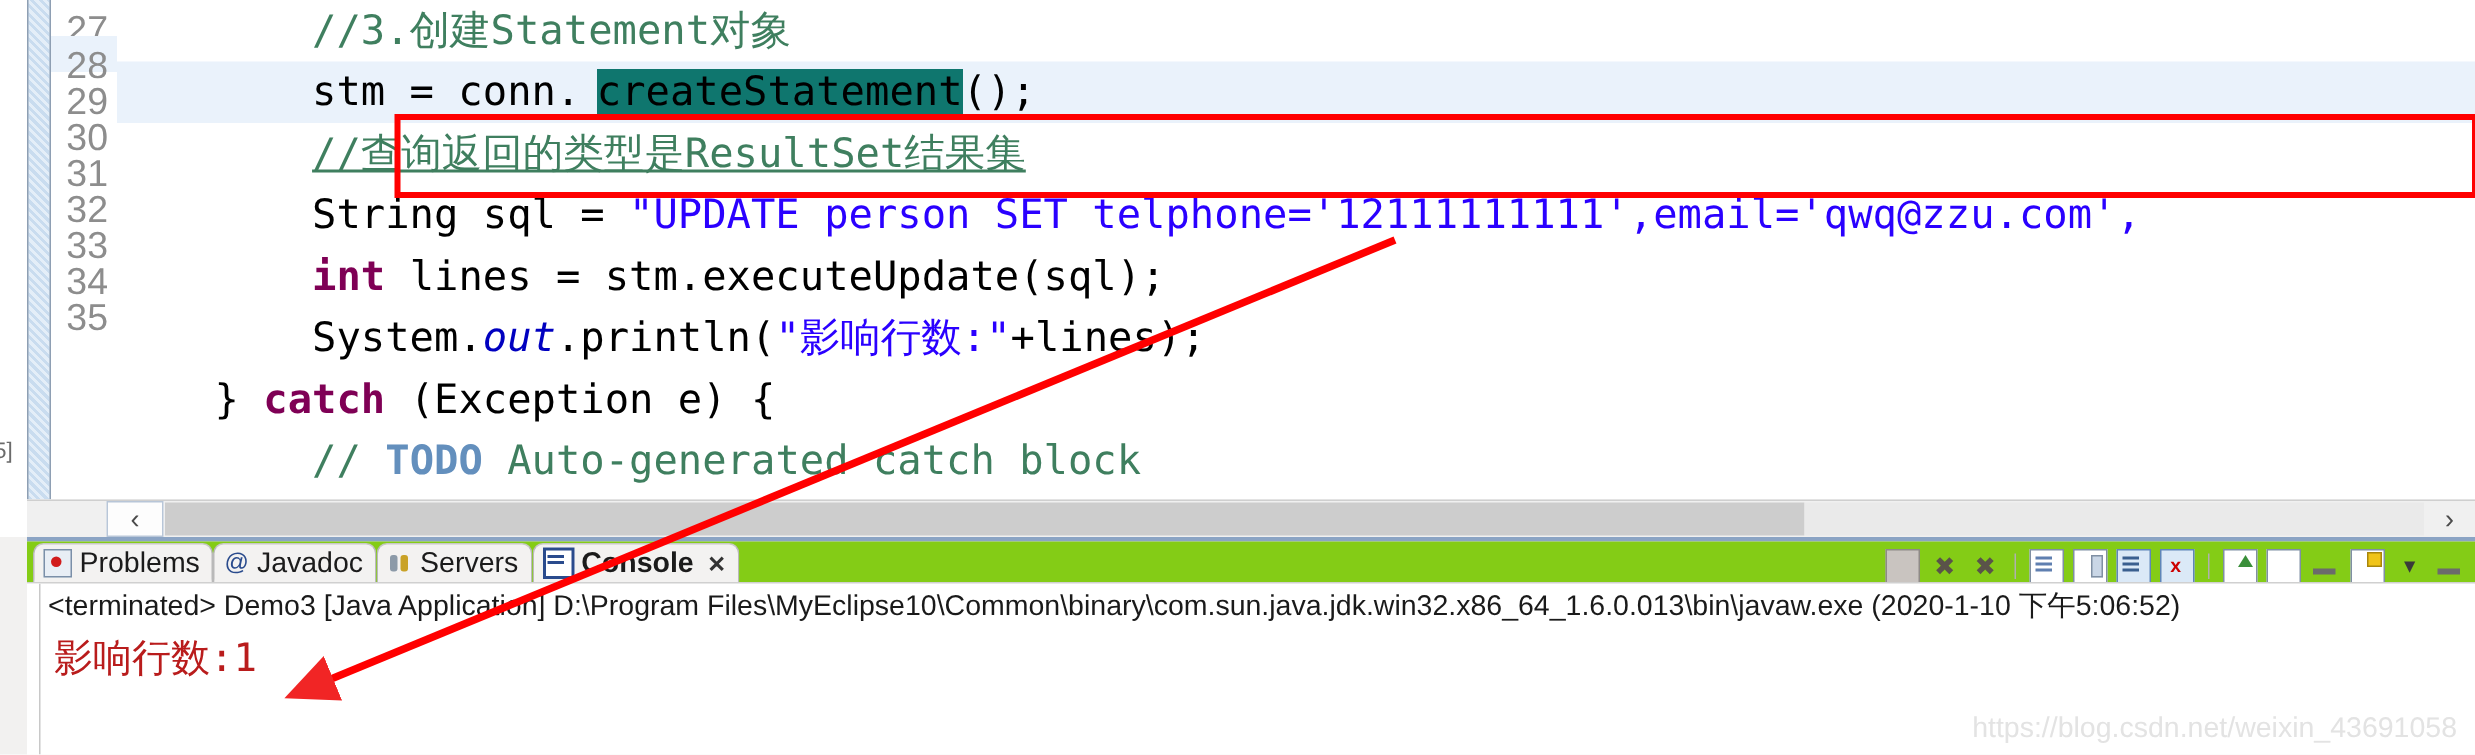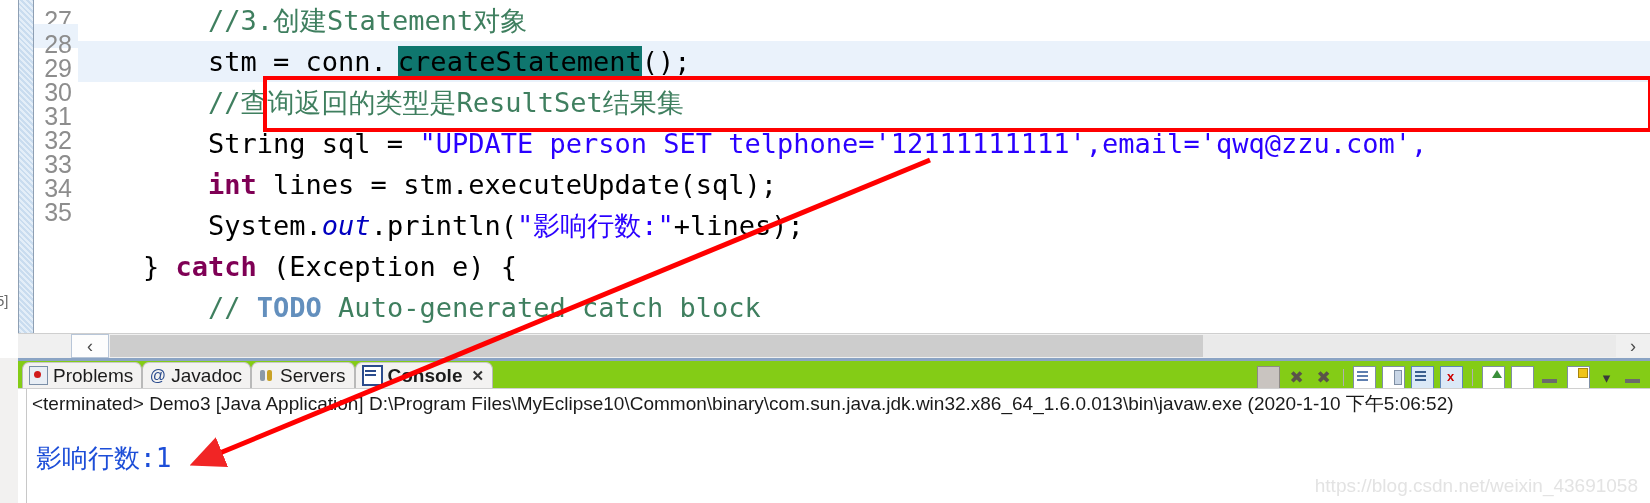"//查询返回的类型是ResultSet结果集" .under { text-decoration: none -> underline }
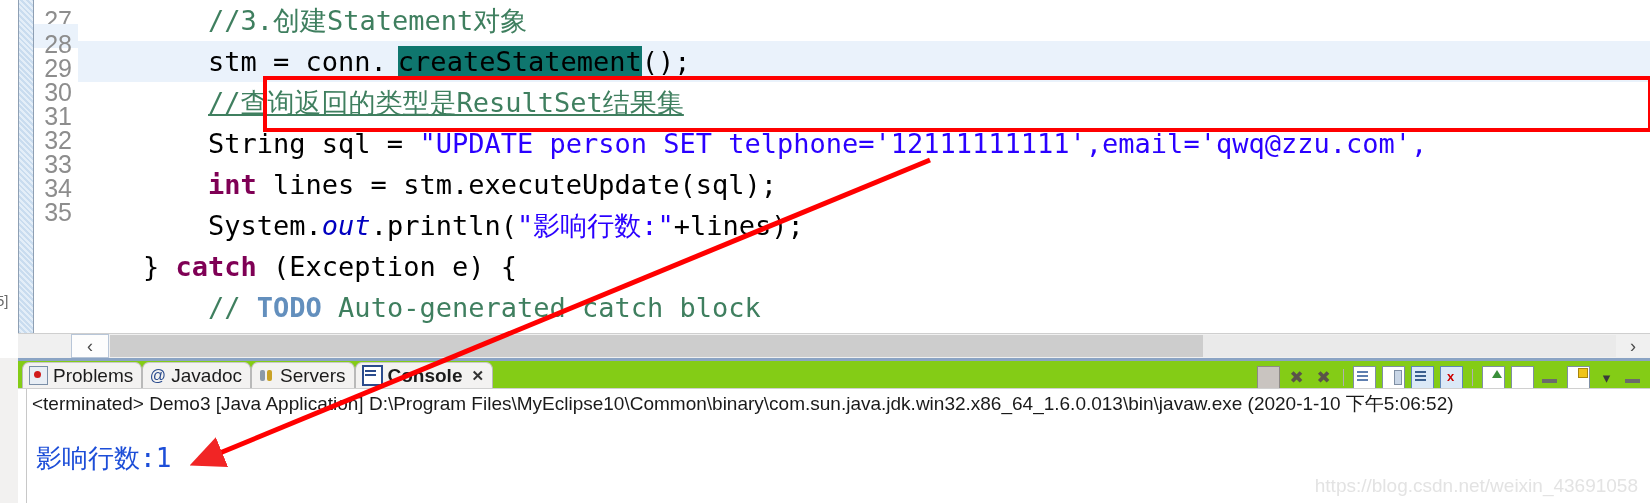"影响行数:1" .out-line { color: #1d4ed8 -> #b91c1c; margin-top: 20px -> none }
